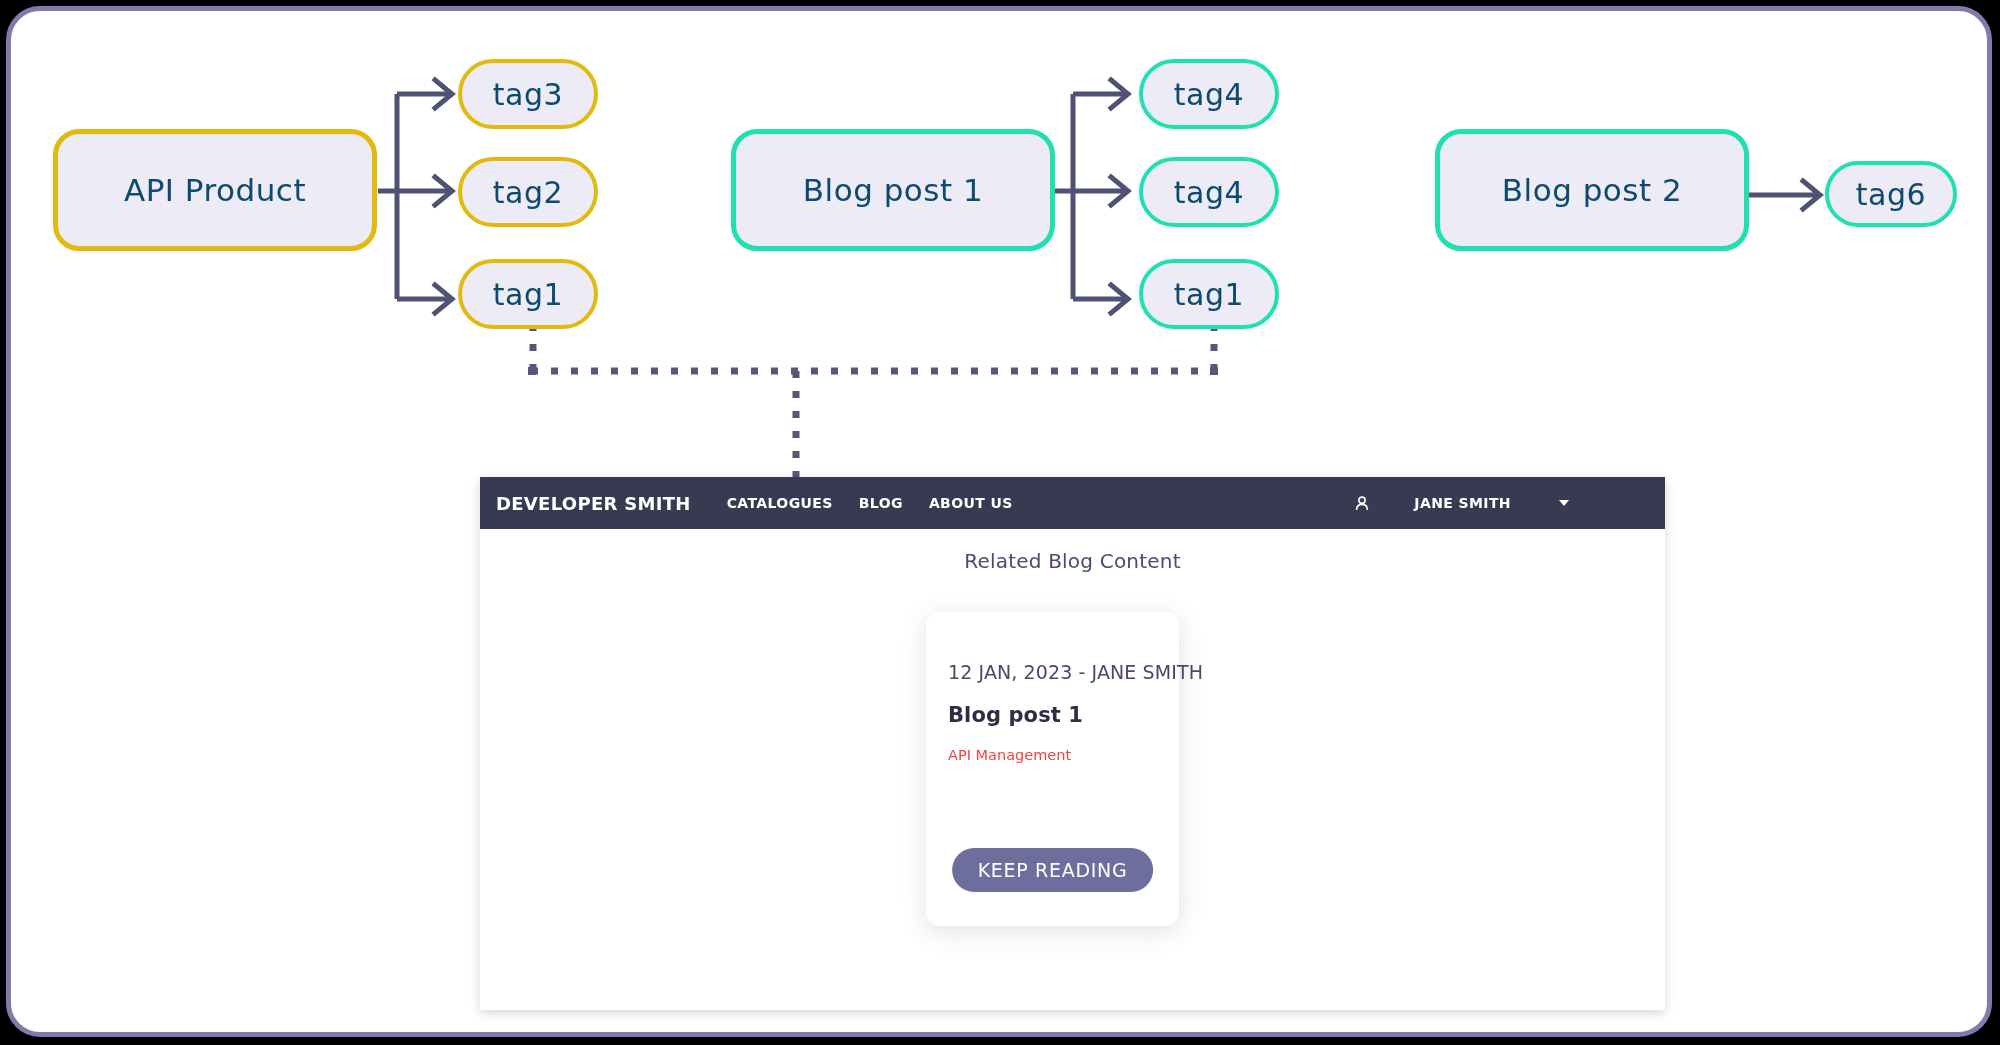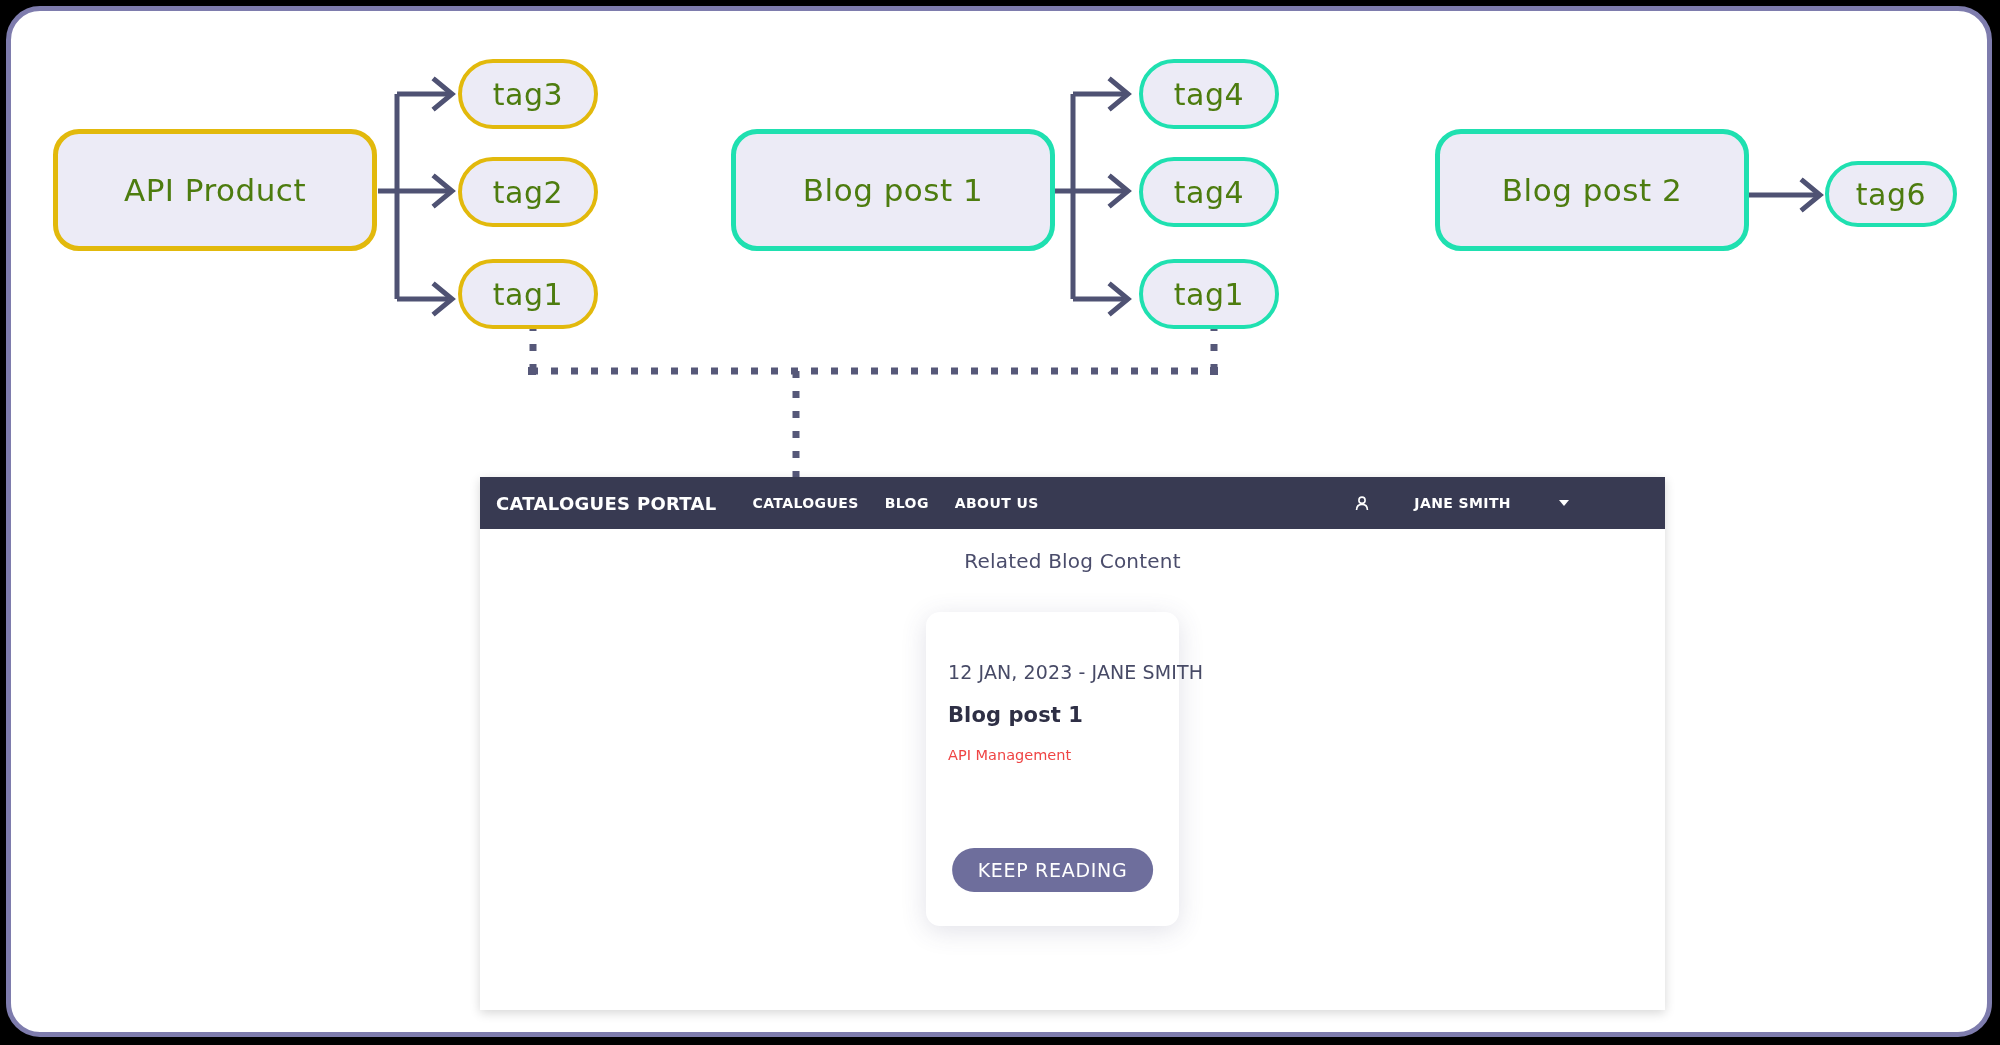"tag3" .node { color: #4d7c0f -> #0c4a6e }
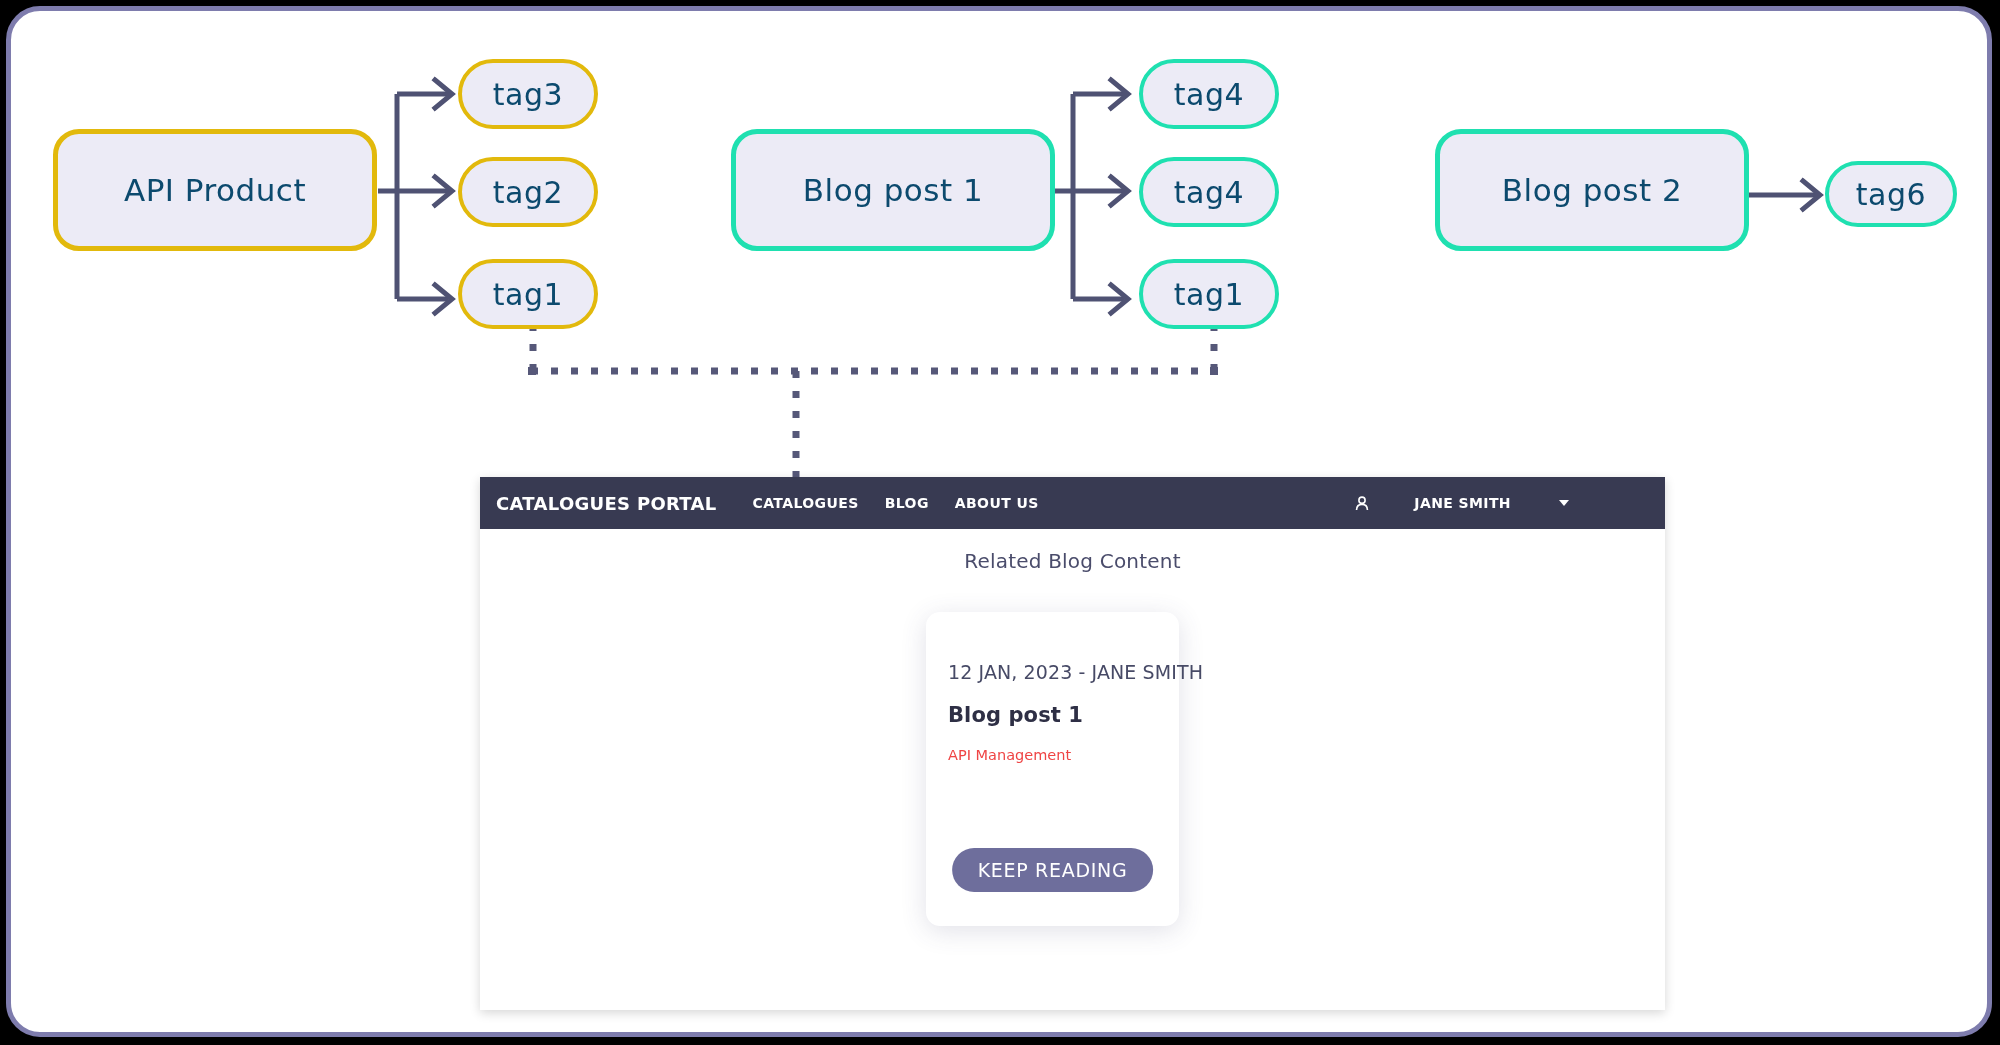"CATALOGUES PORTAL" div { text: CATALOGUES PORTAL -> DEVELOPER SMITH }
